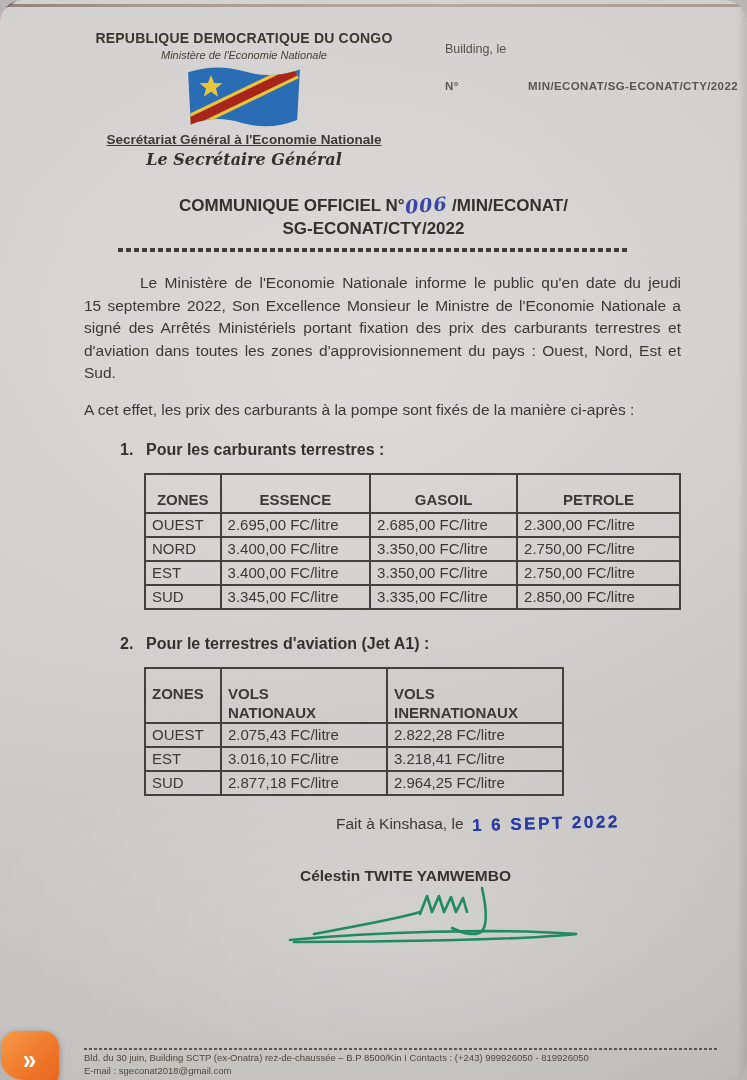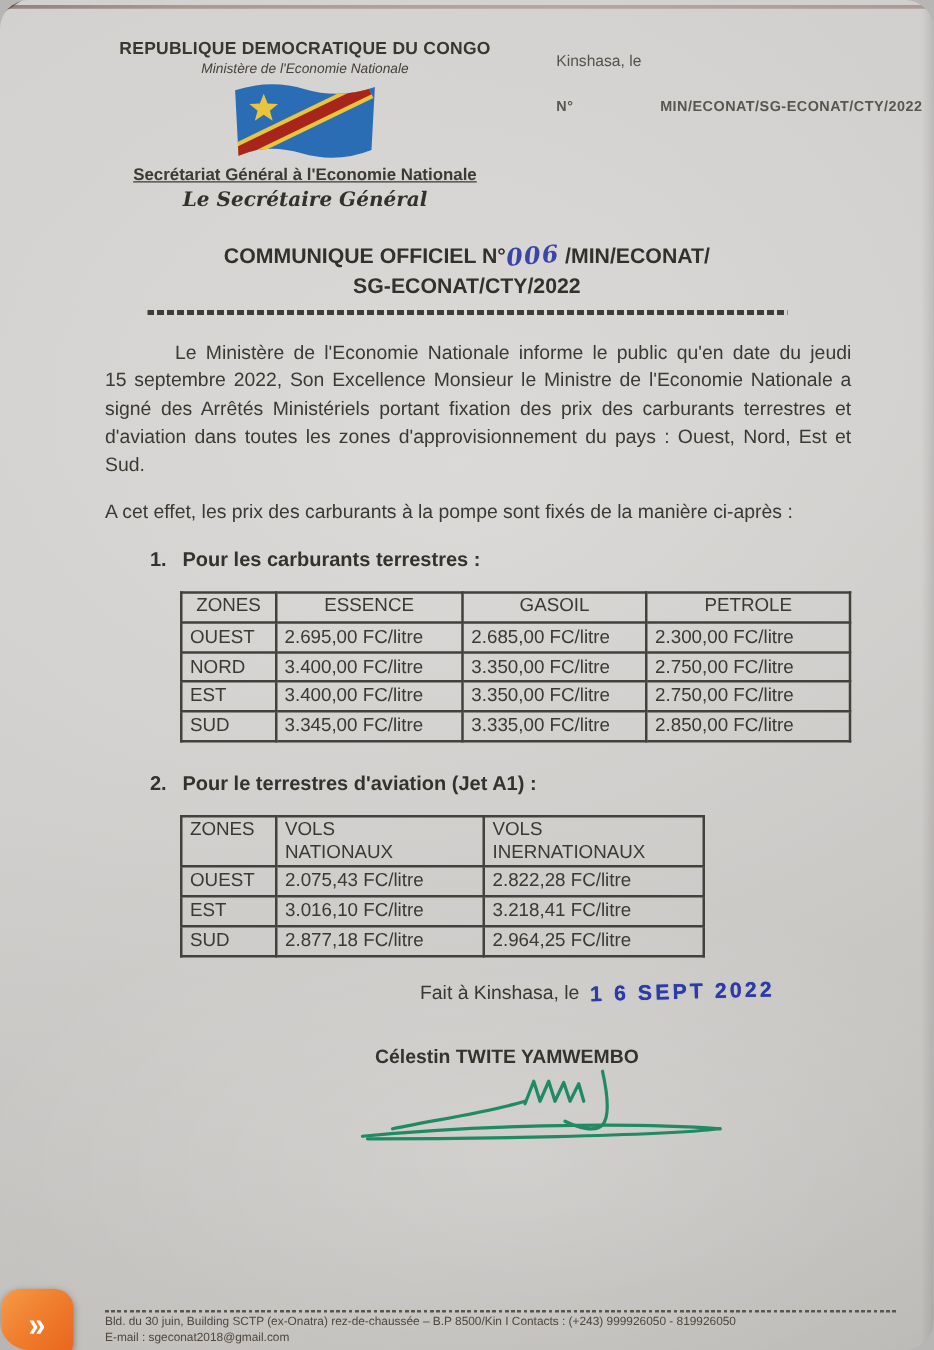"Kinshasa, le" div { text: Kinshasa -> Building }
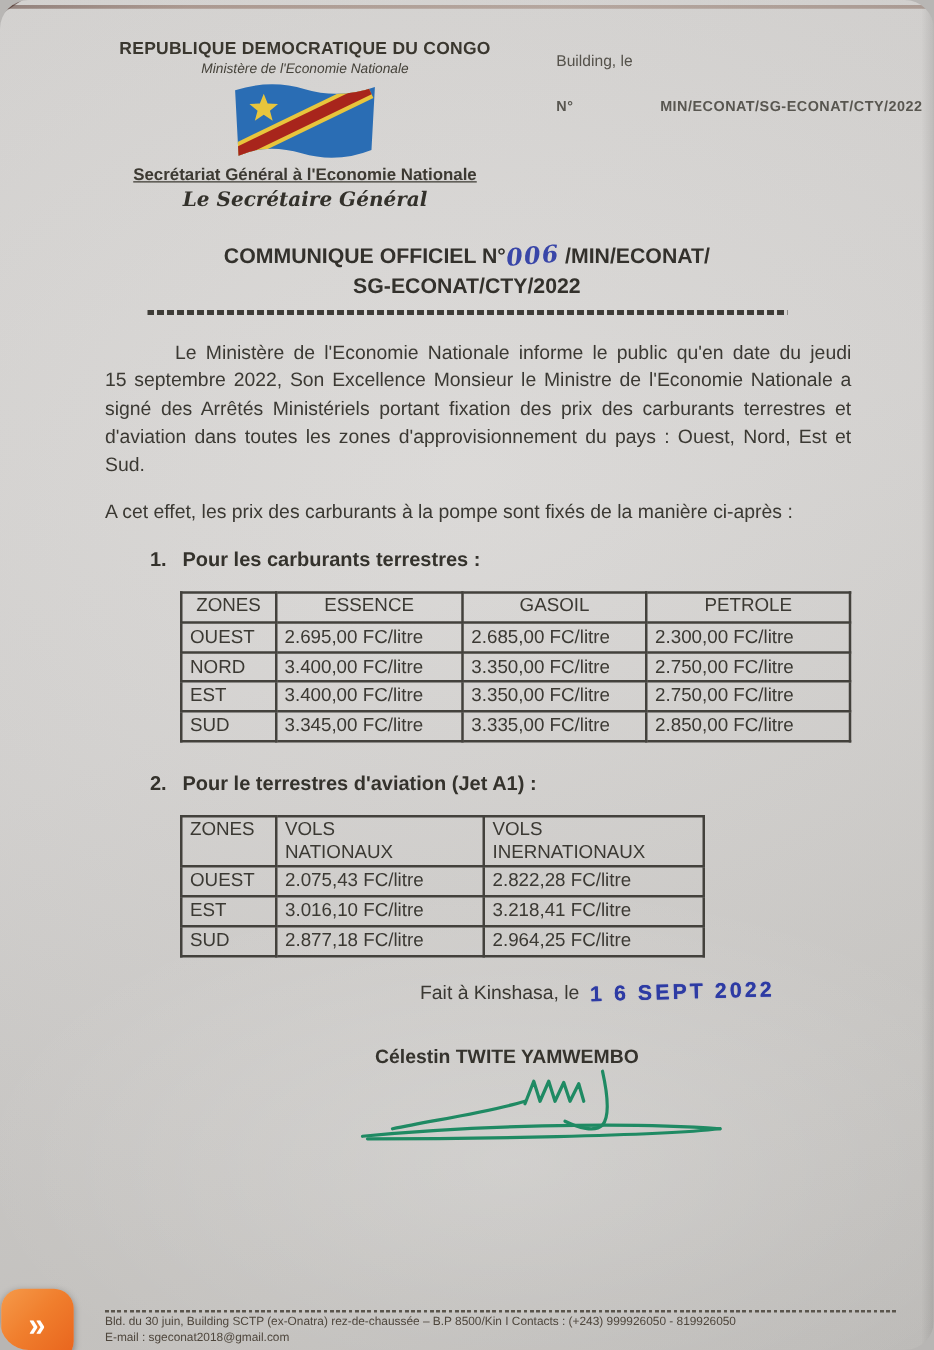"ZONES" th { font-weight: normal -> bold; padding-top: 1px -> 16px }
